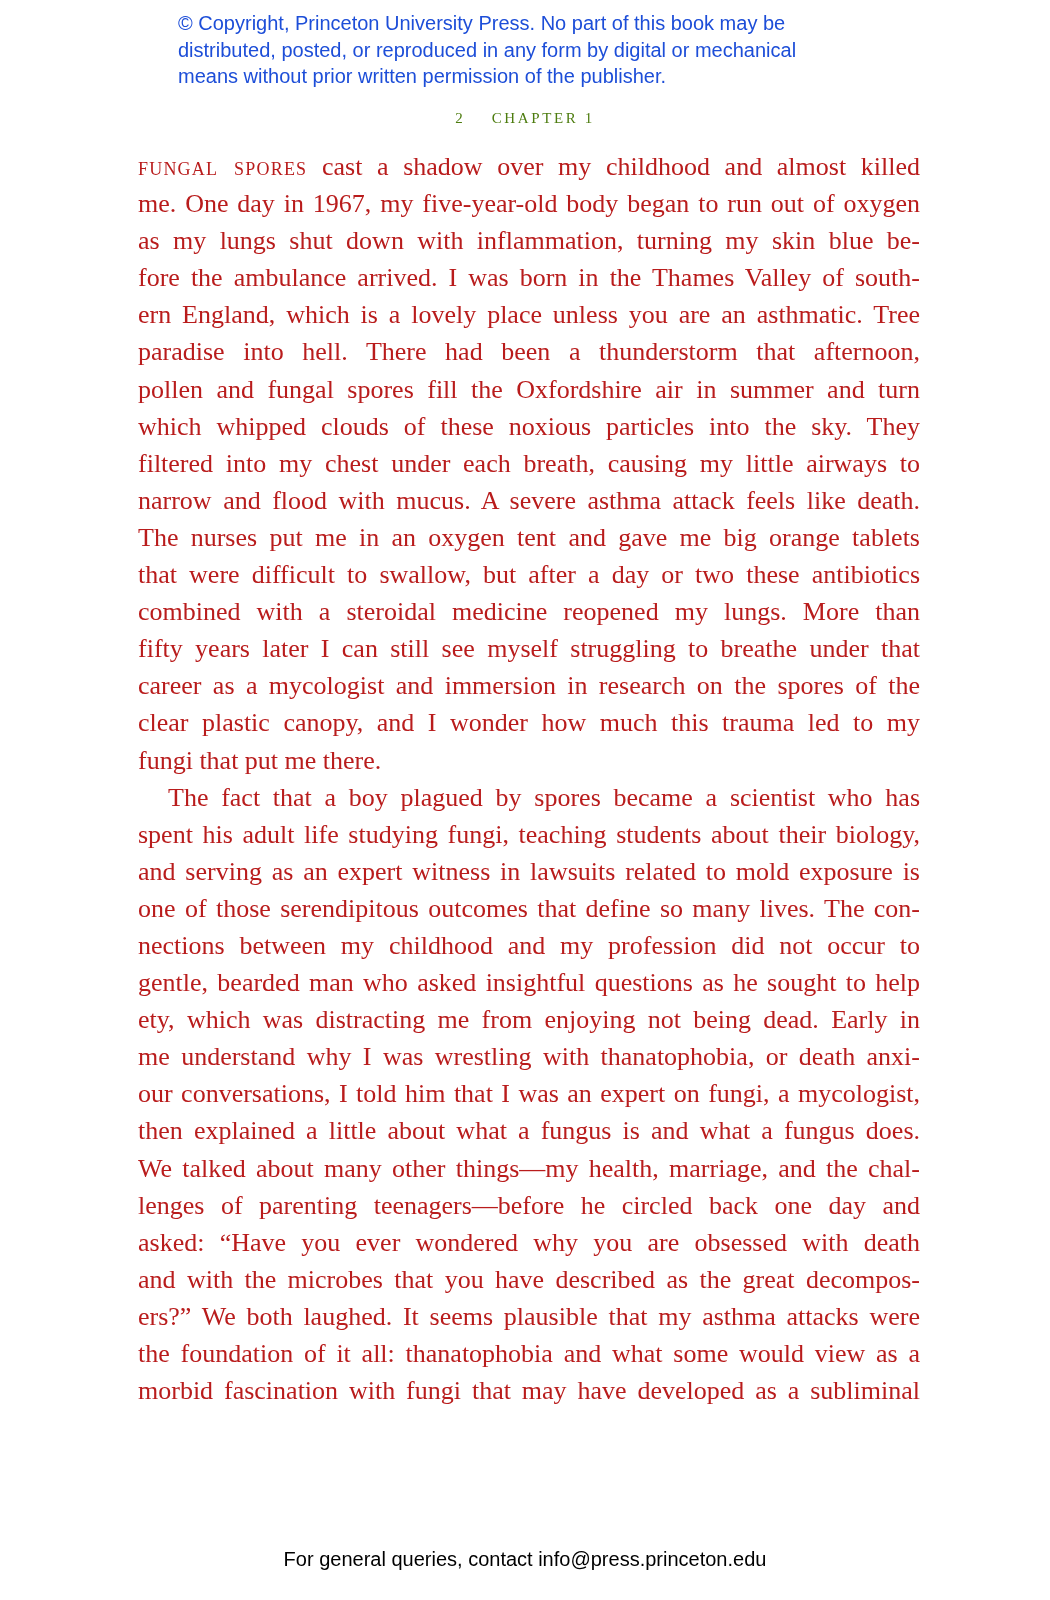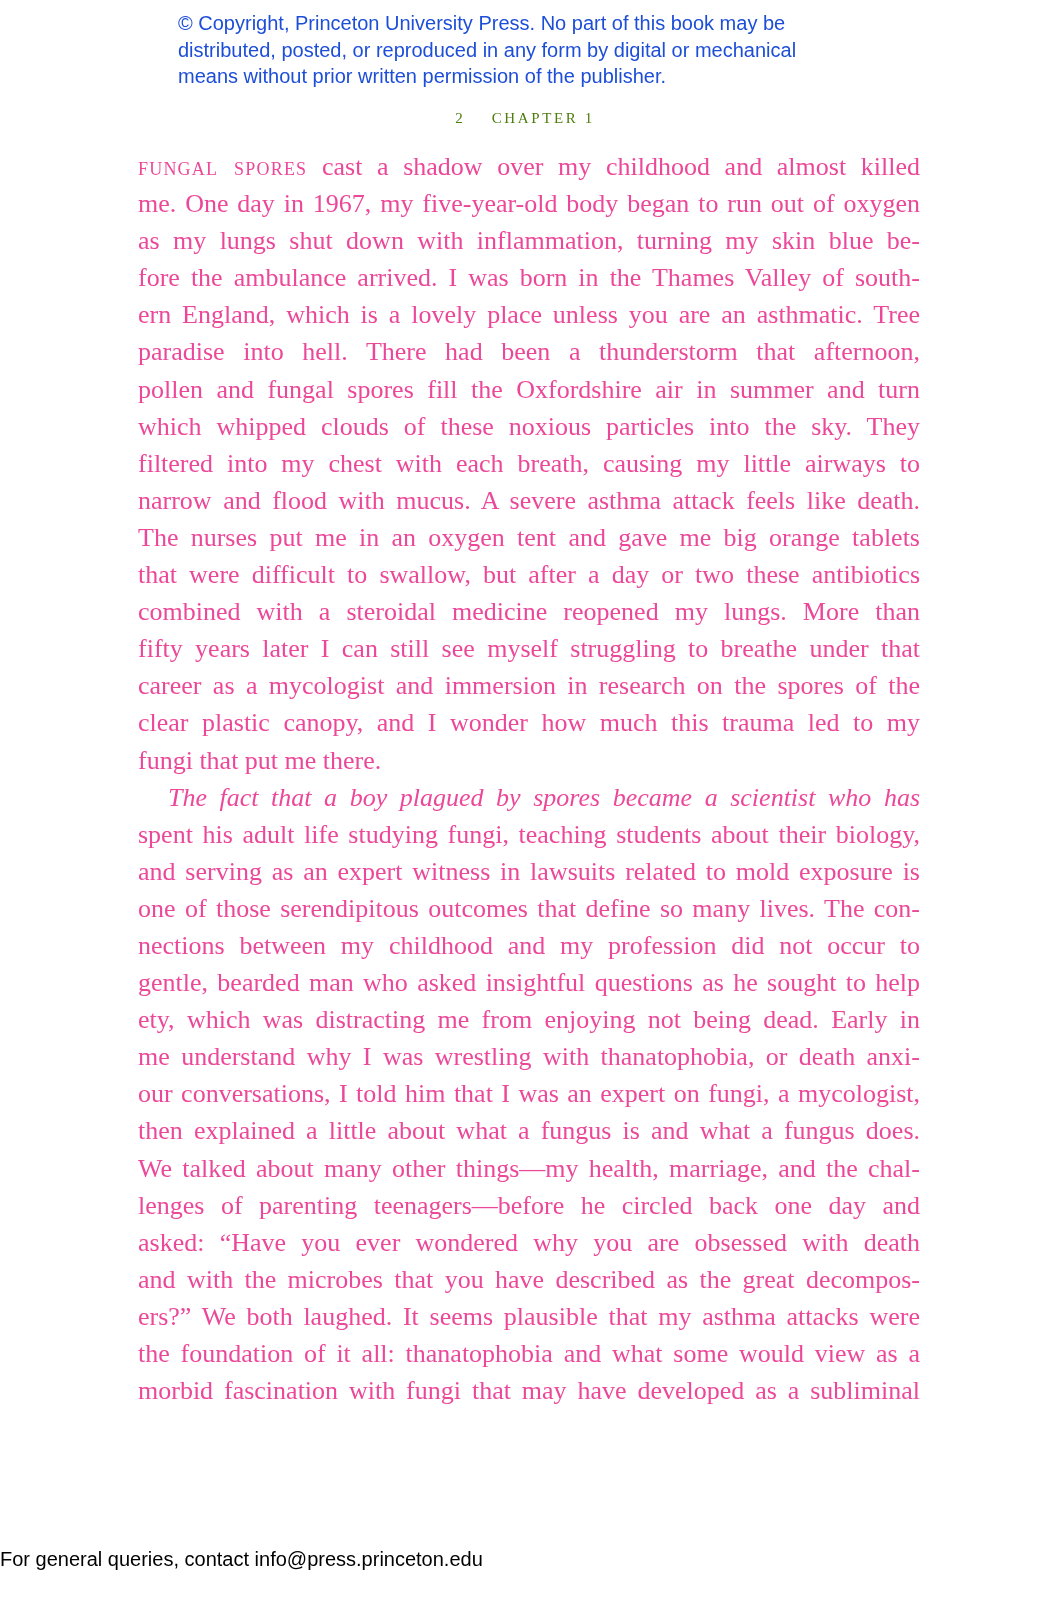"fungal spores cast a shadow" .body-text { color: #ec4899 -> #b91c1c }
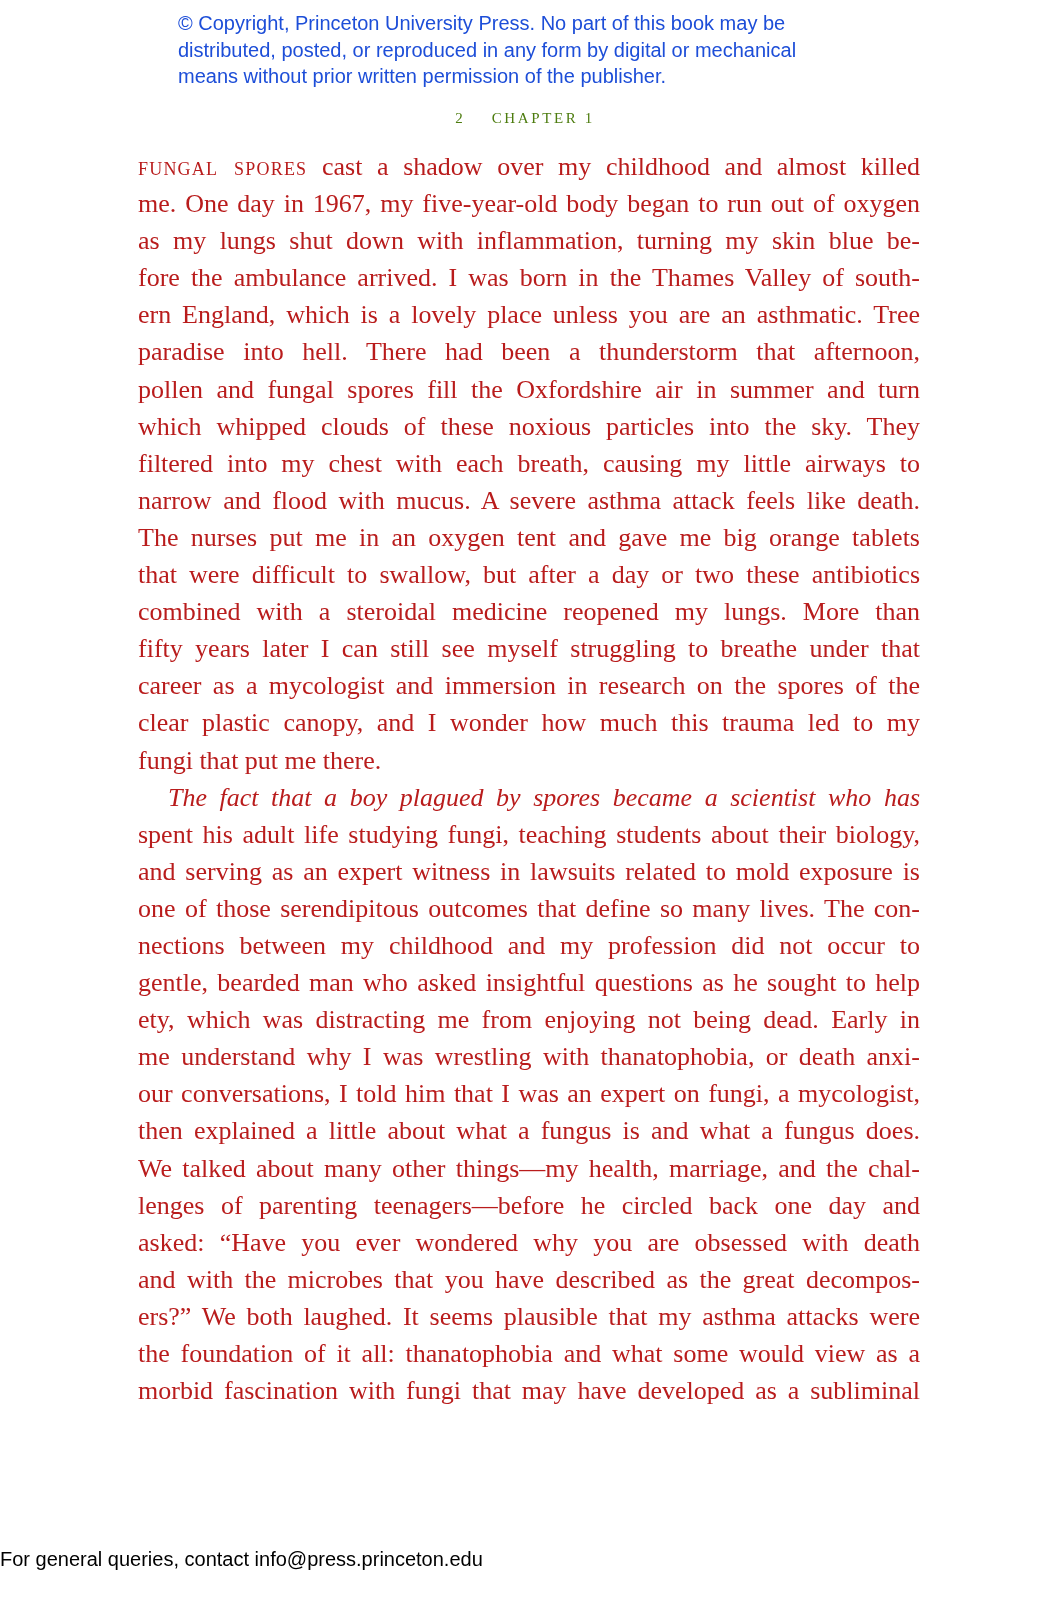"filtered into my chest with" span.line { text: with -> under }
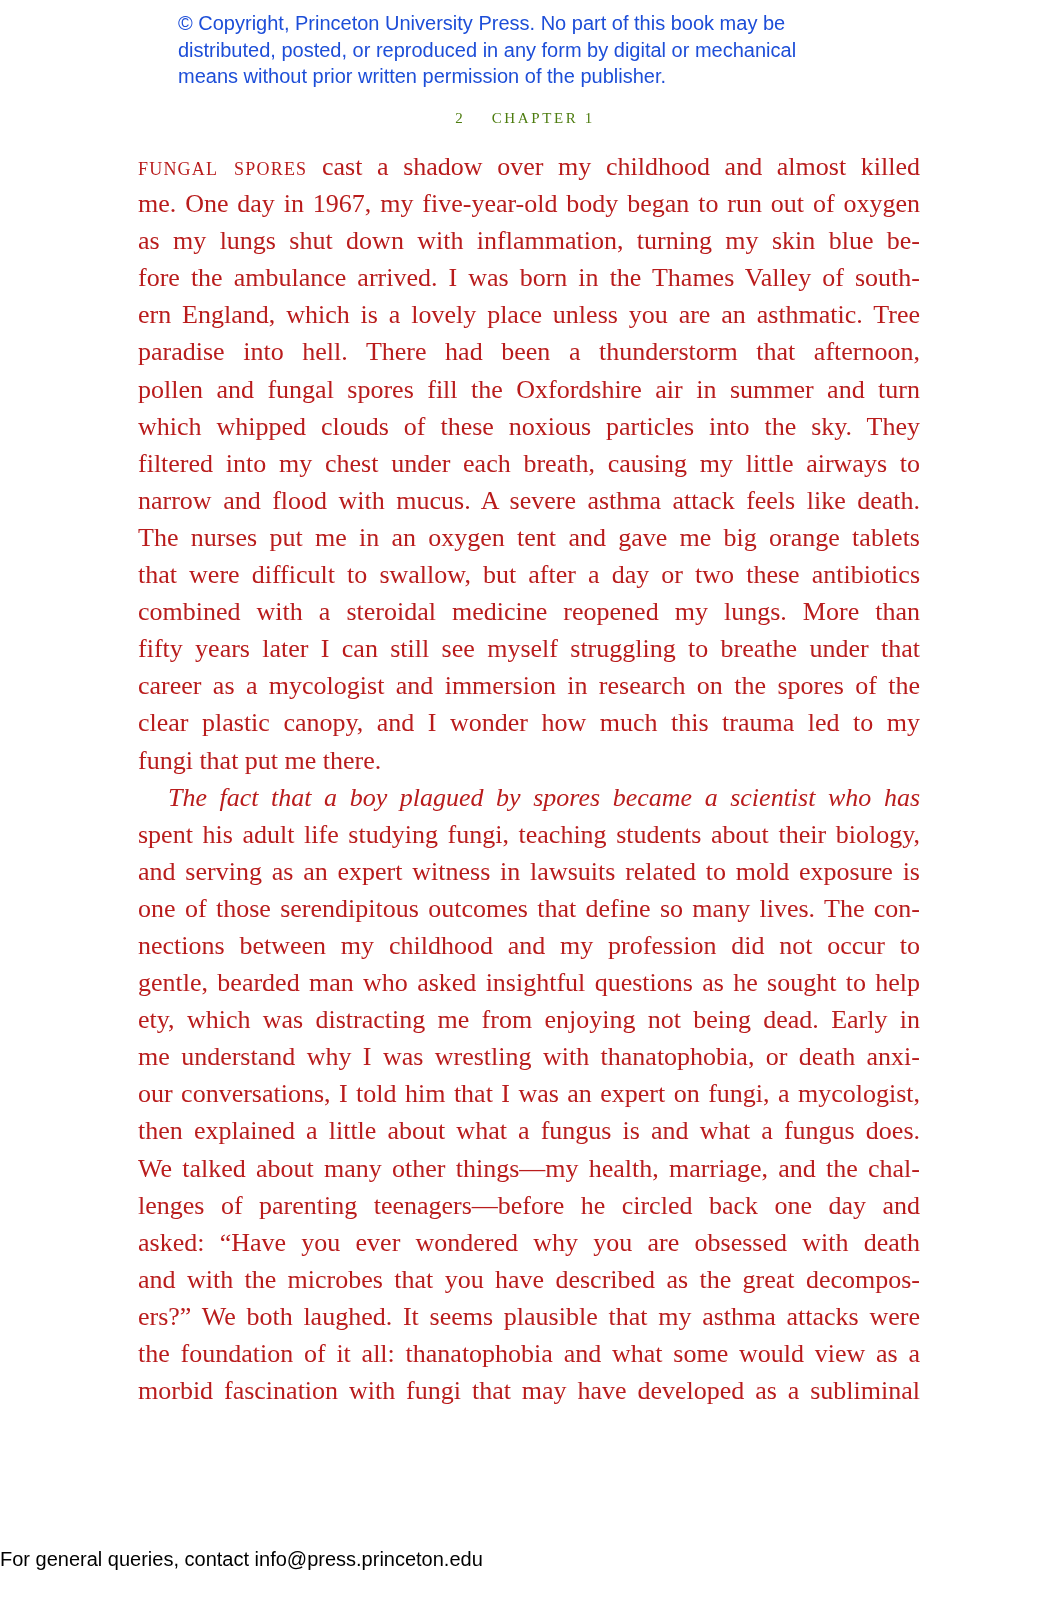"The fact that a boy" .line.indent { font-style: italic -> none }
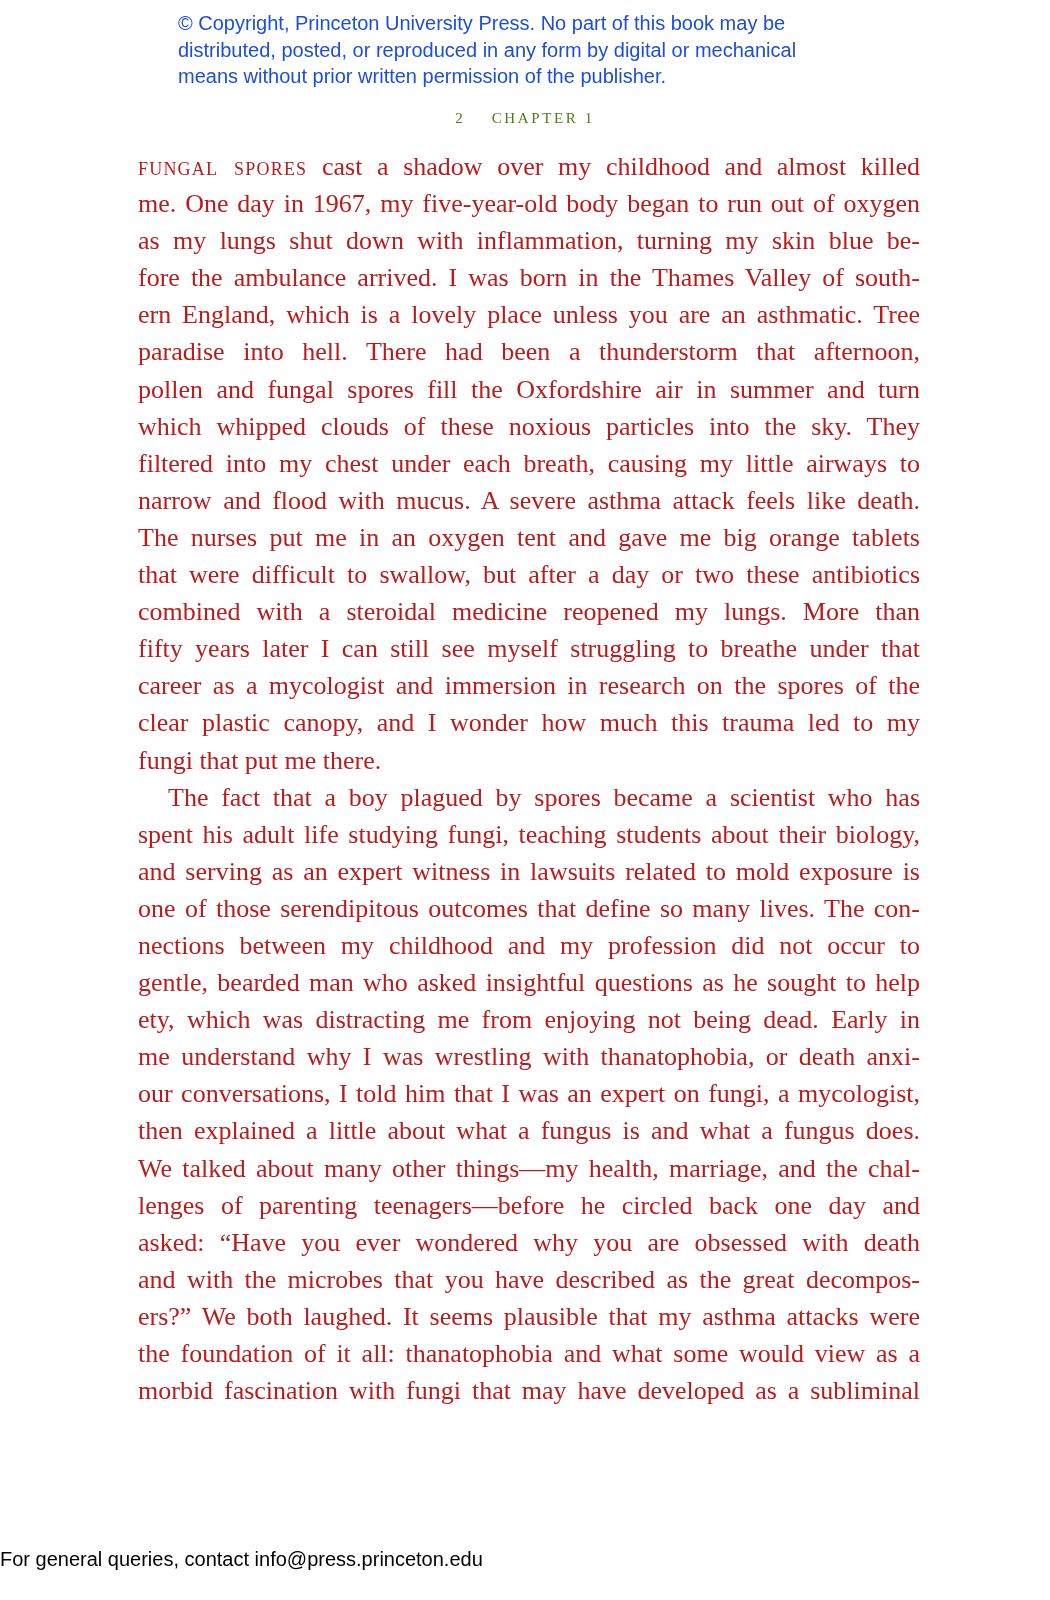"For general queries, contact" .footer { text-align: none -> center }
